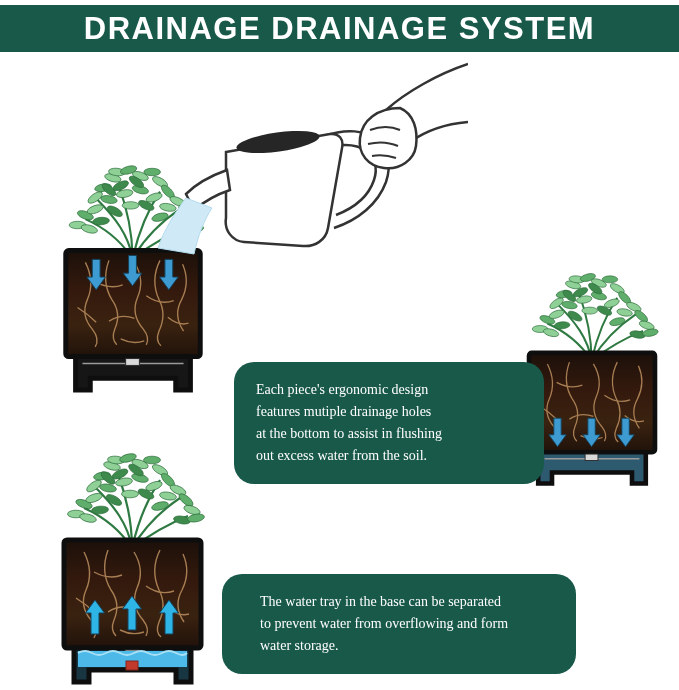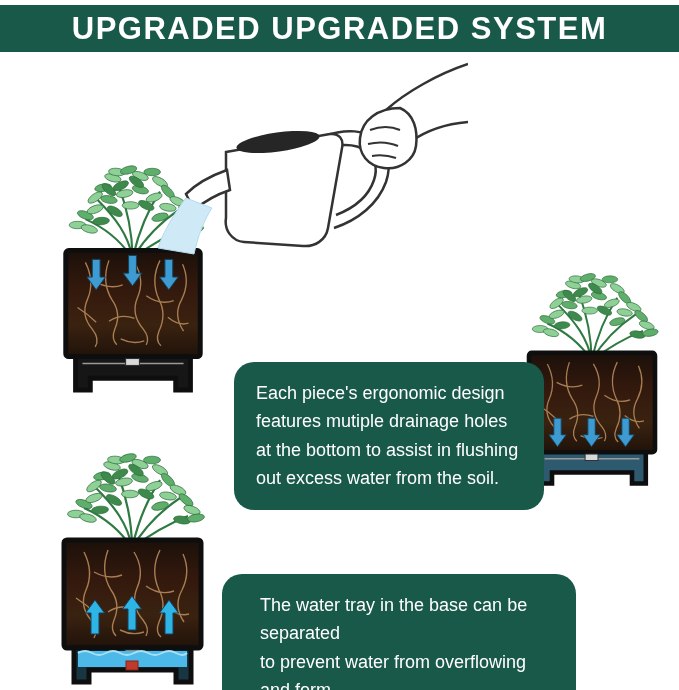"UPGRADED UPGRADED SYSTEM" h1 { text: UPGRADED UPGRADED -> DRAINAGE DRAINAGE }
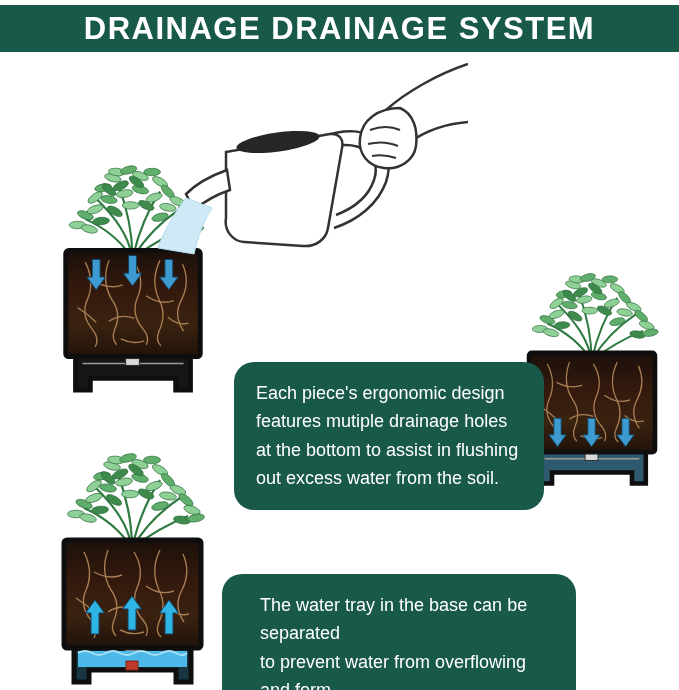"Each piece's ergonomic design" .callout { font-family: none -> Liberation Serif, serif; font-size: 18px -> 14px }
